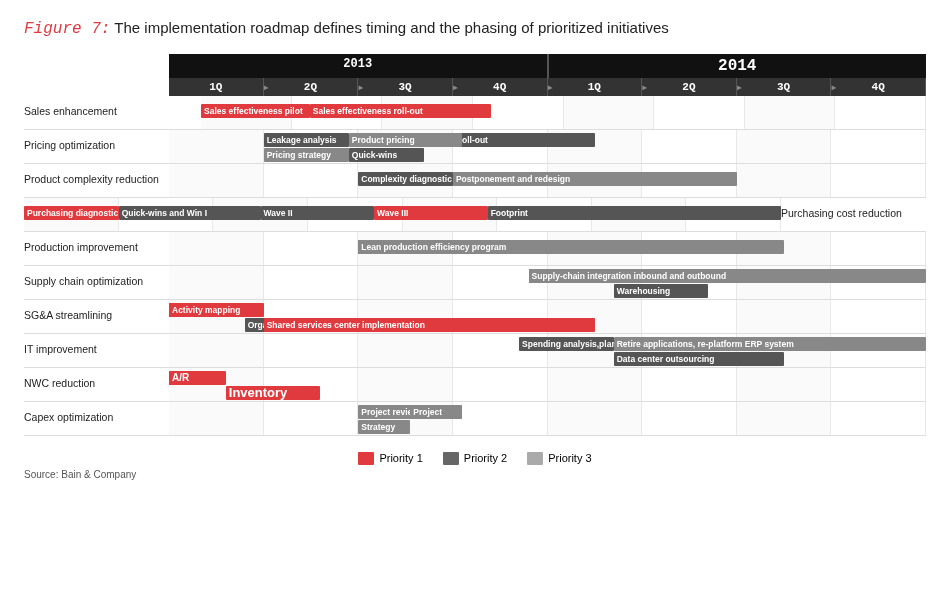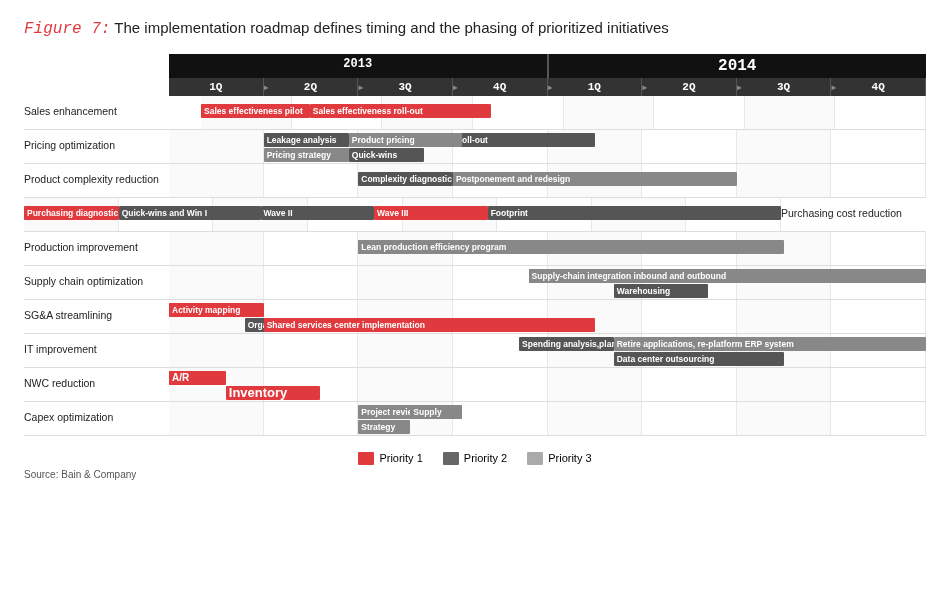"Supply" div { text: Supply -> Project }
